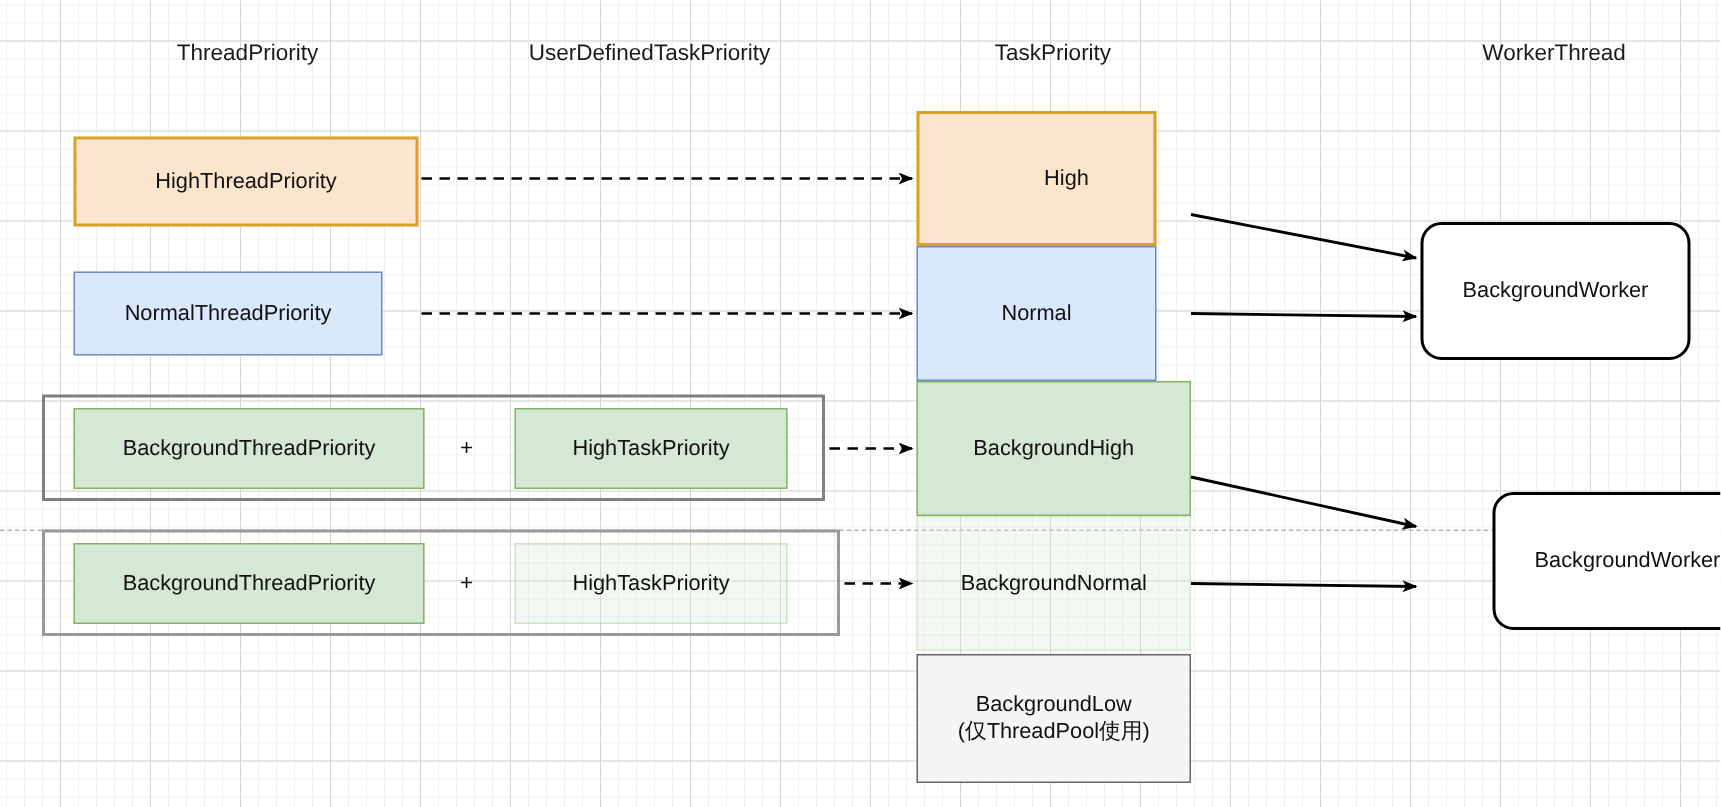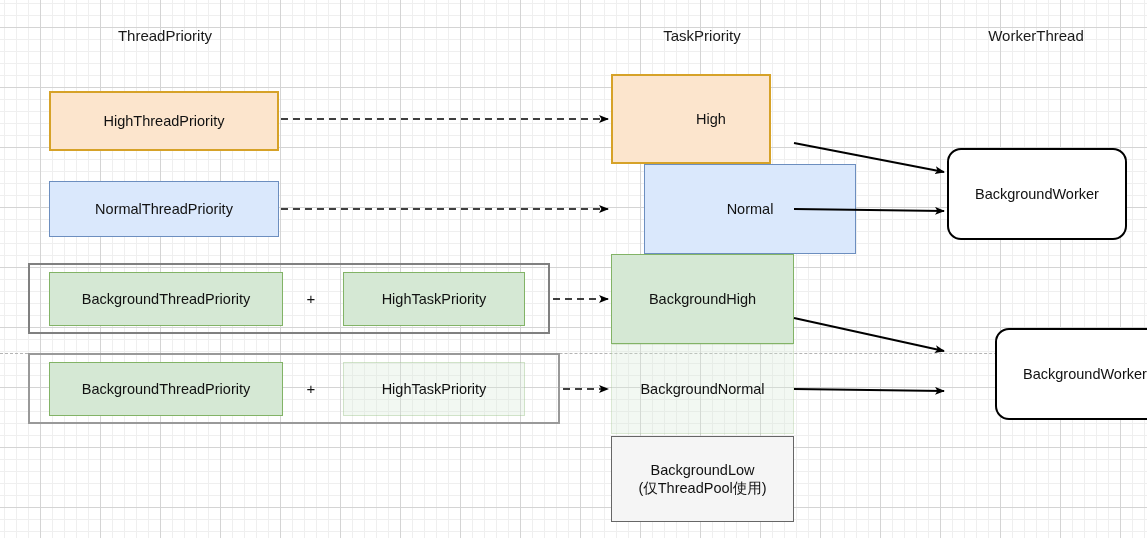"UserDefinedTaskPriority" div.col-header { html: none -> <div>UserDefinedTaskPriority</div> }
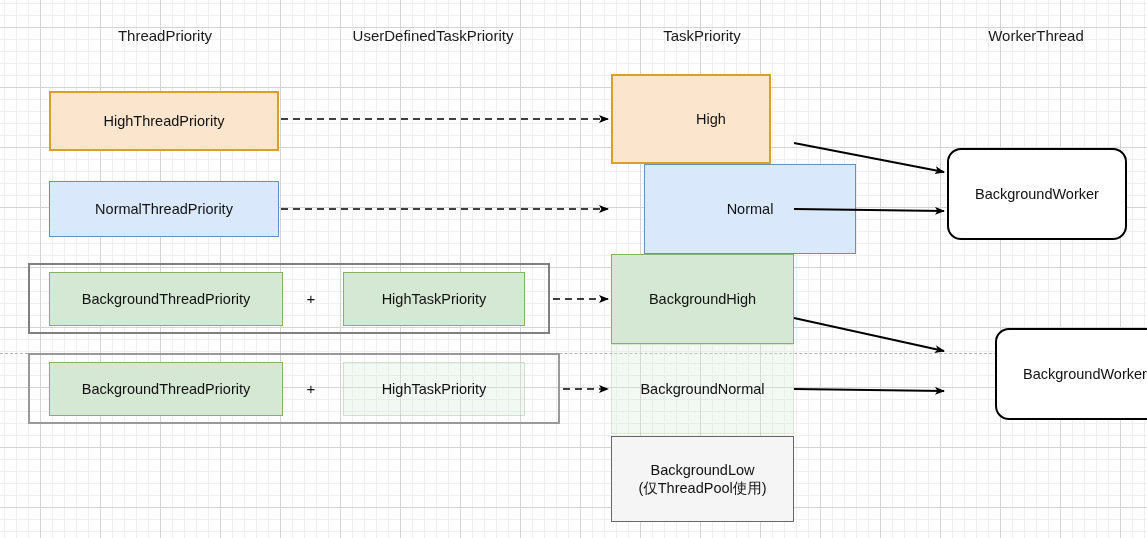"NormalThreadPriority" div.node { width: 230px -> 206px }
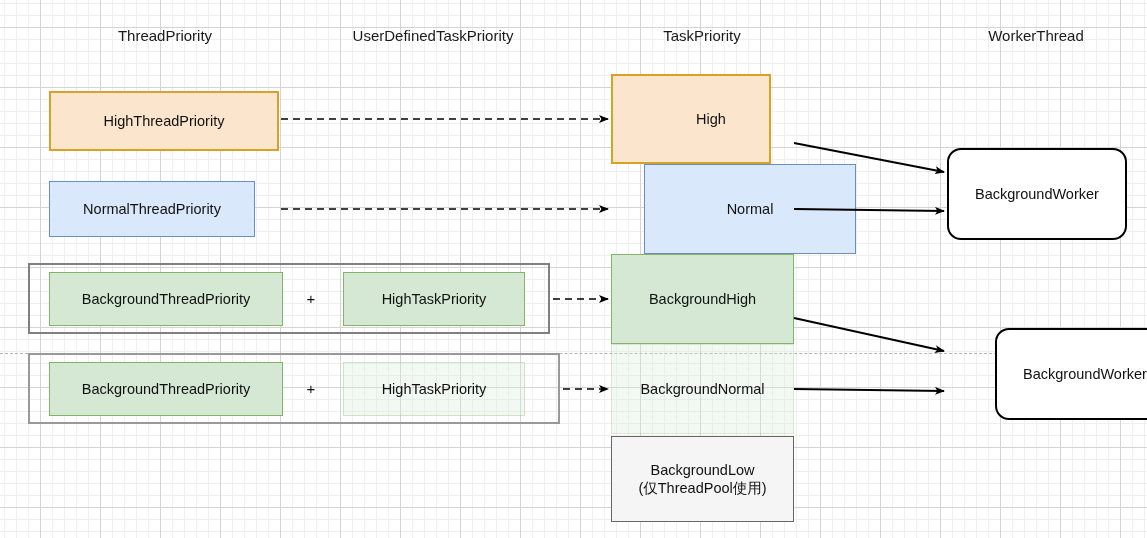"Normal" div.node { left: 644px -> 611px; width: 212px -> 160px }
